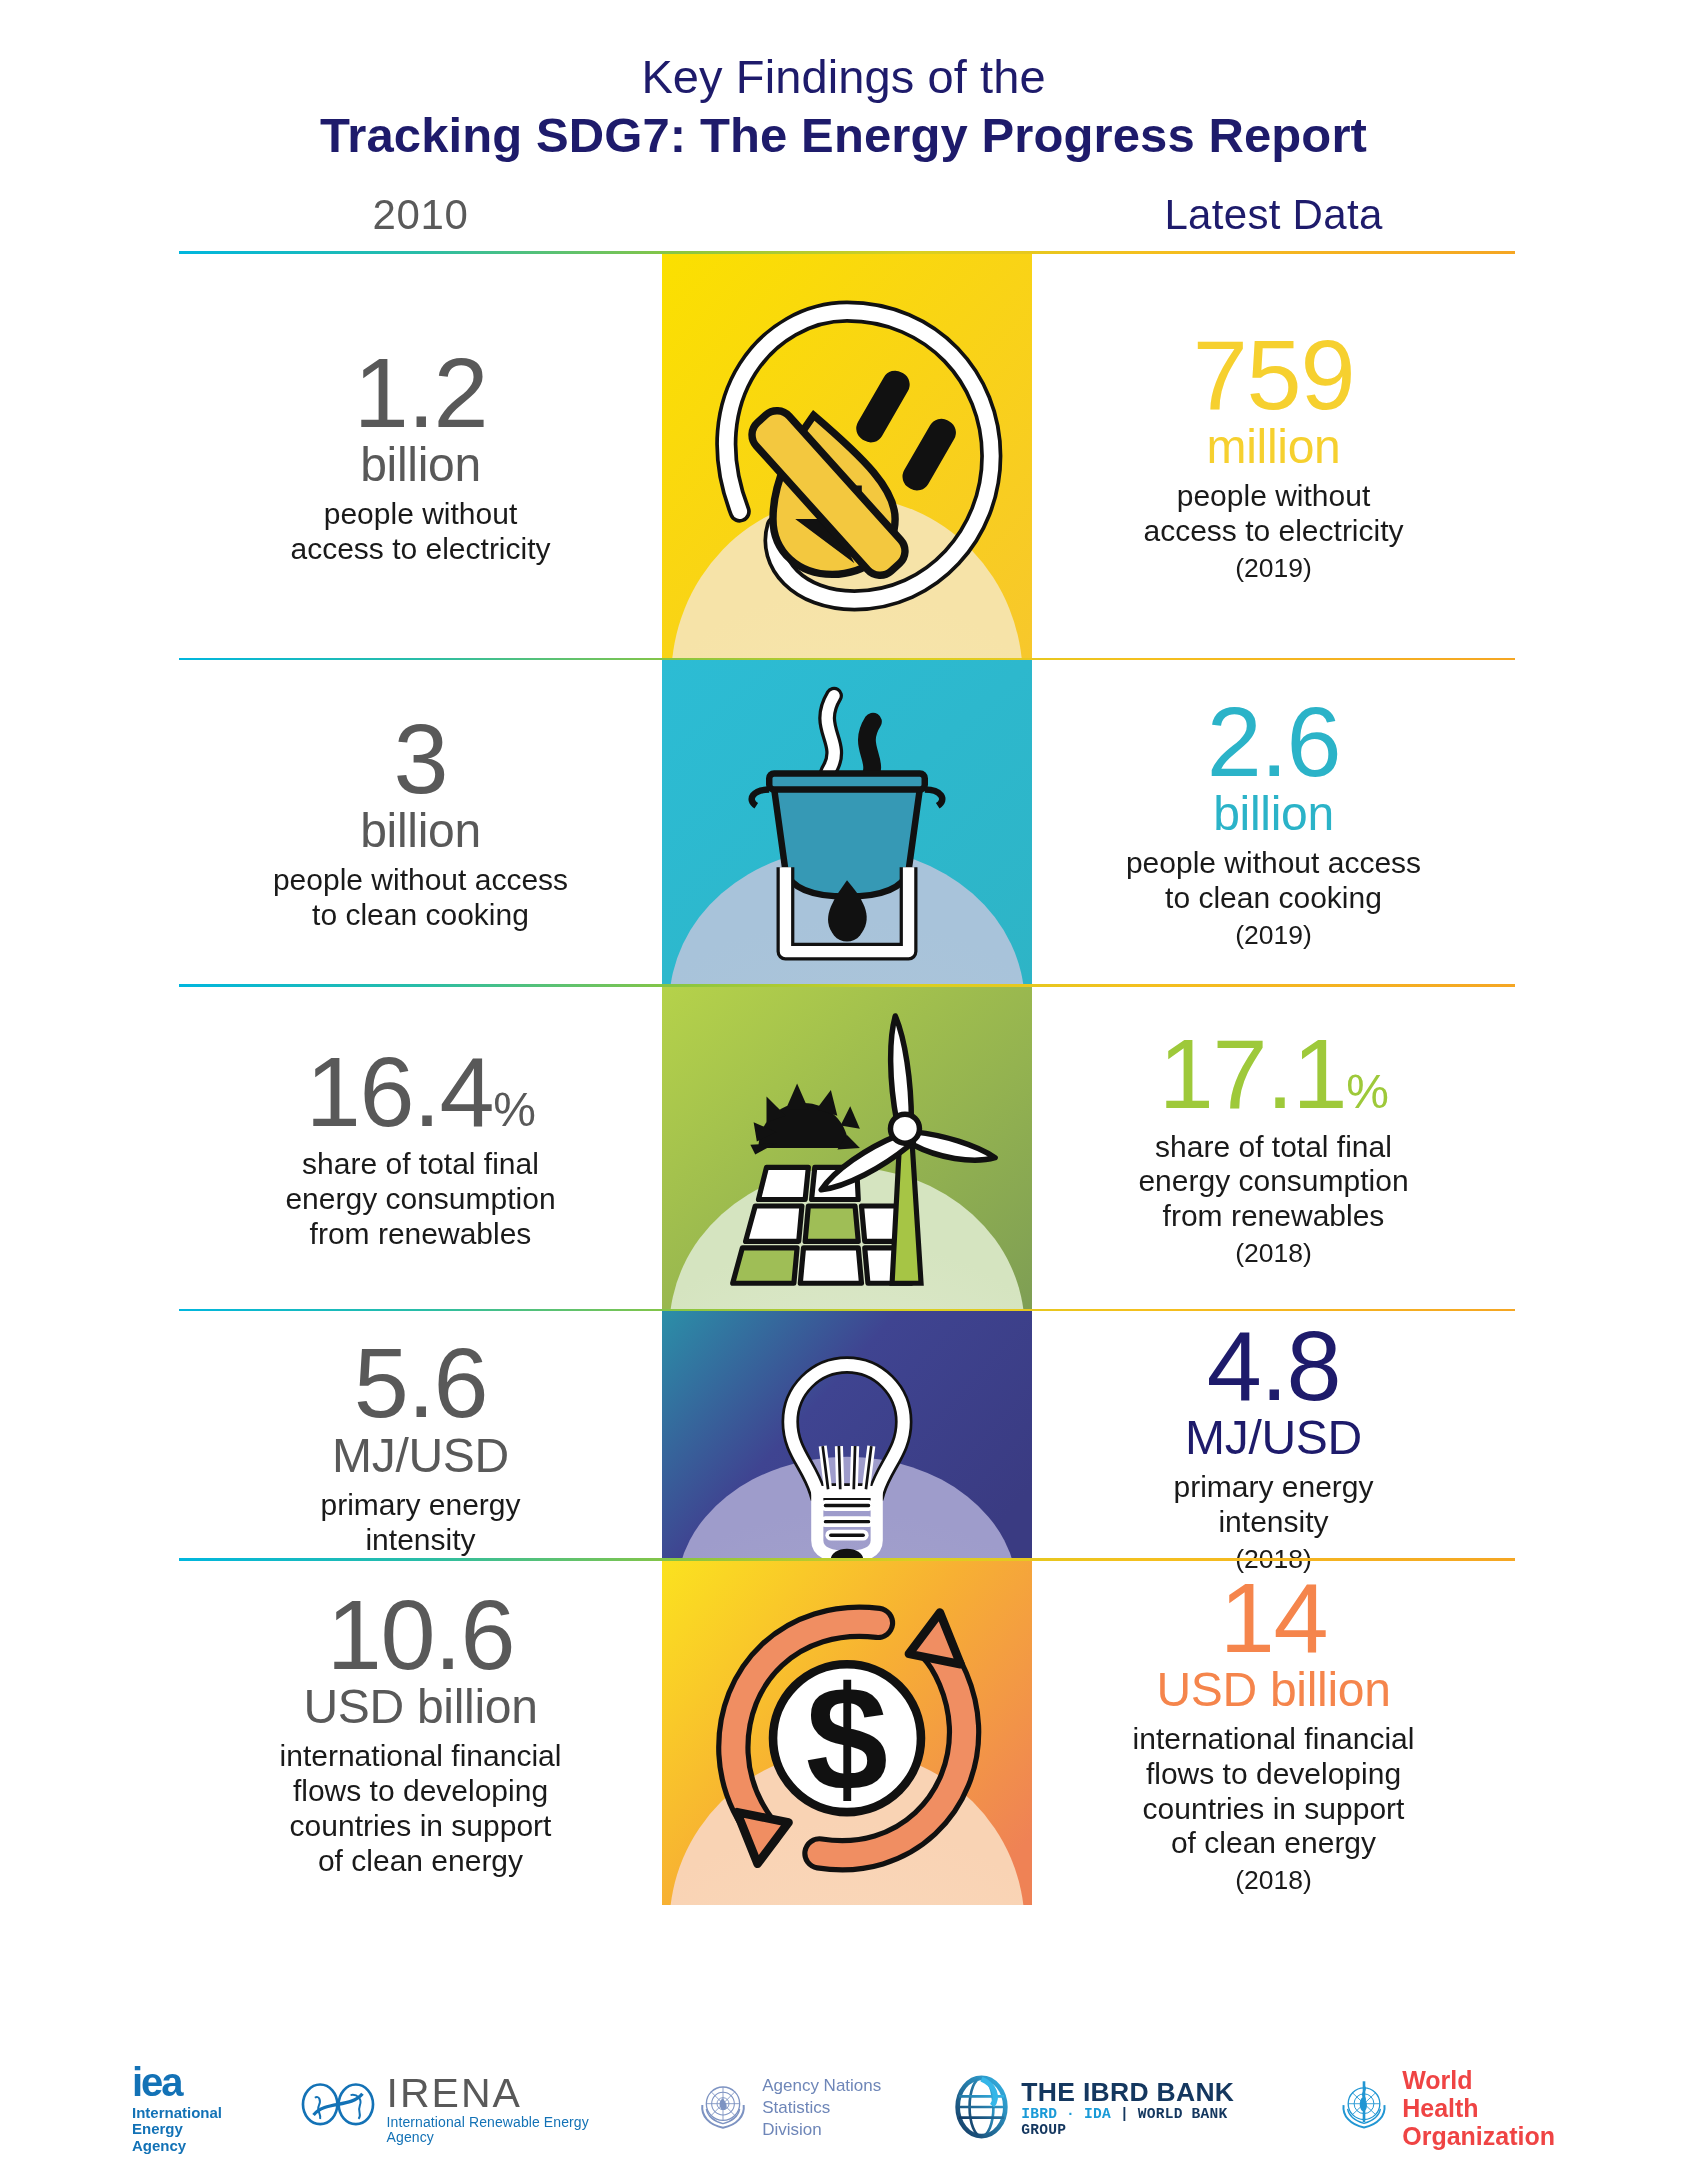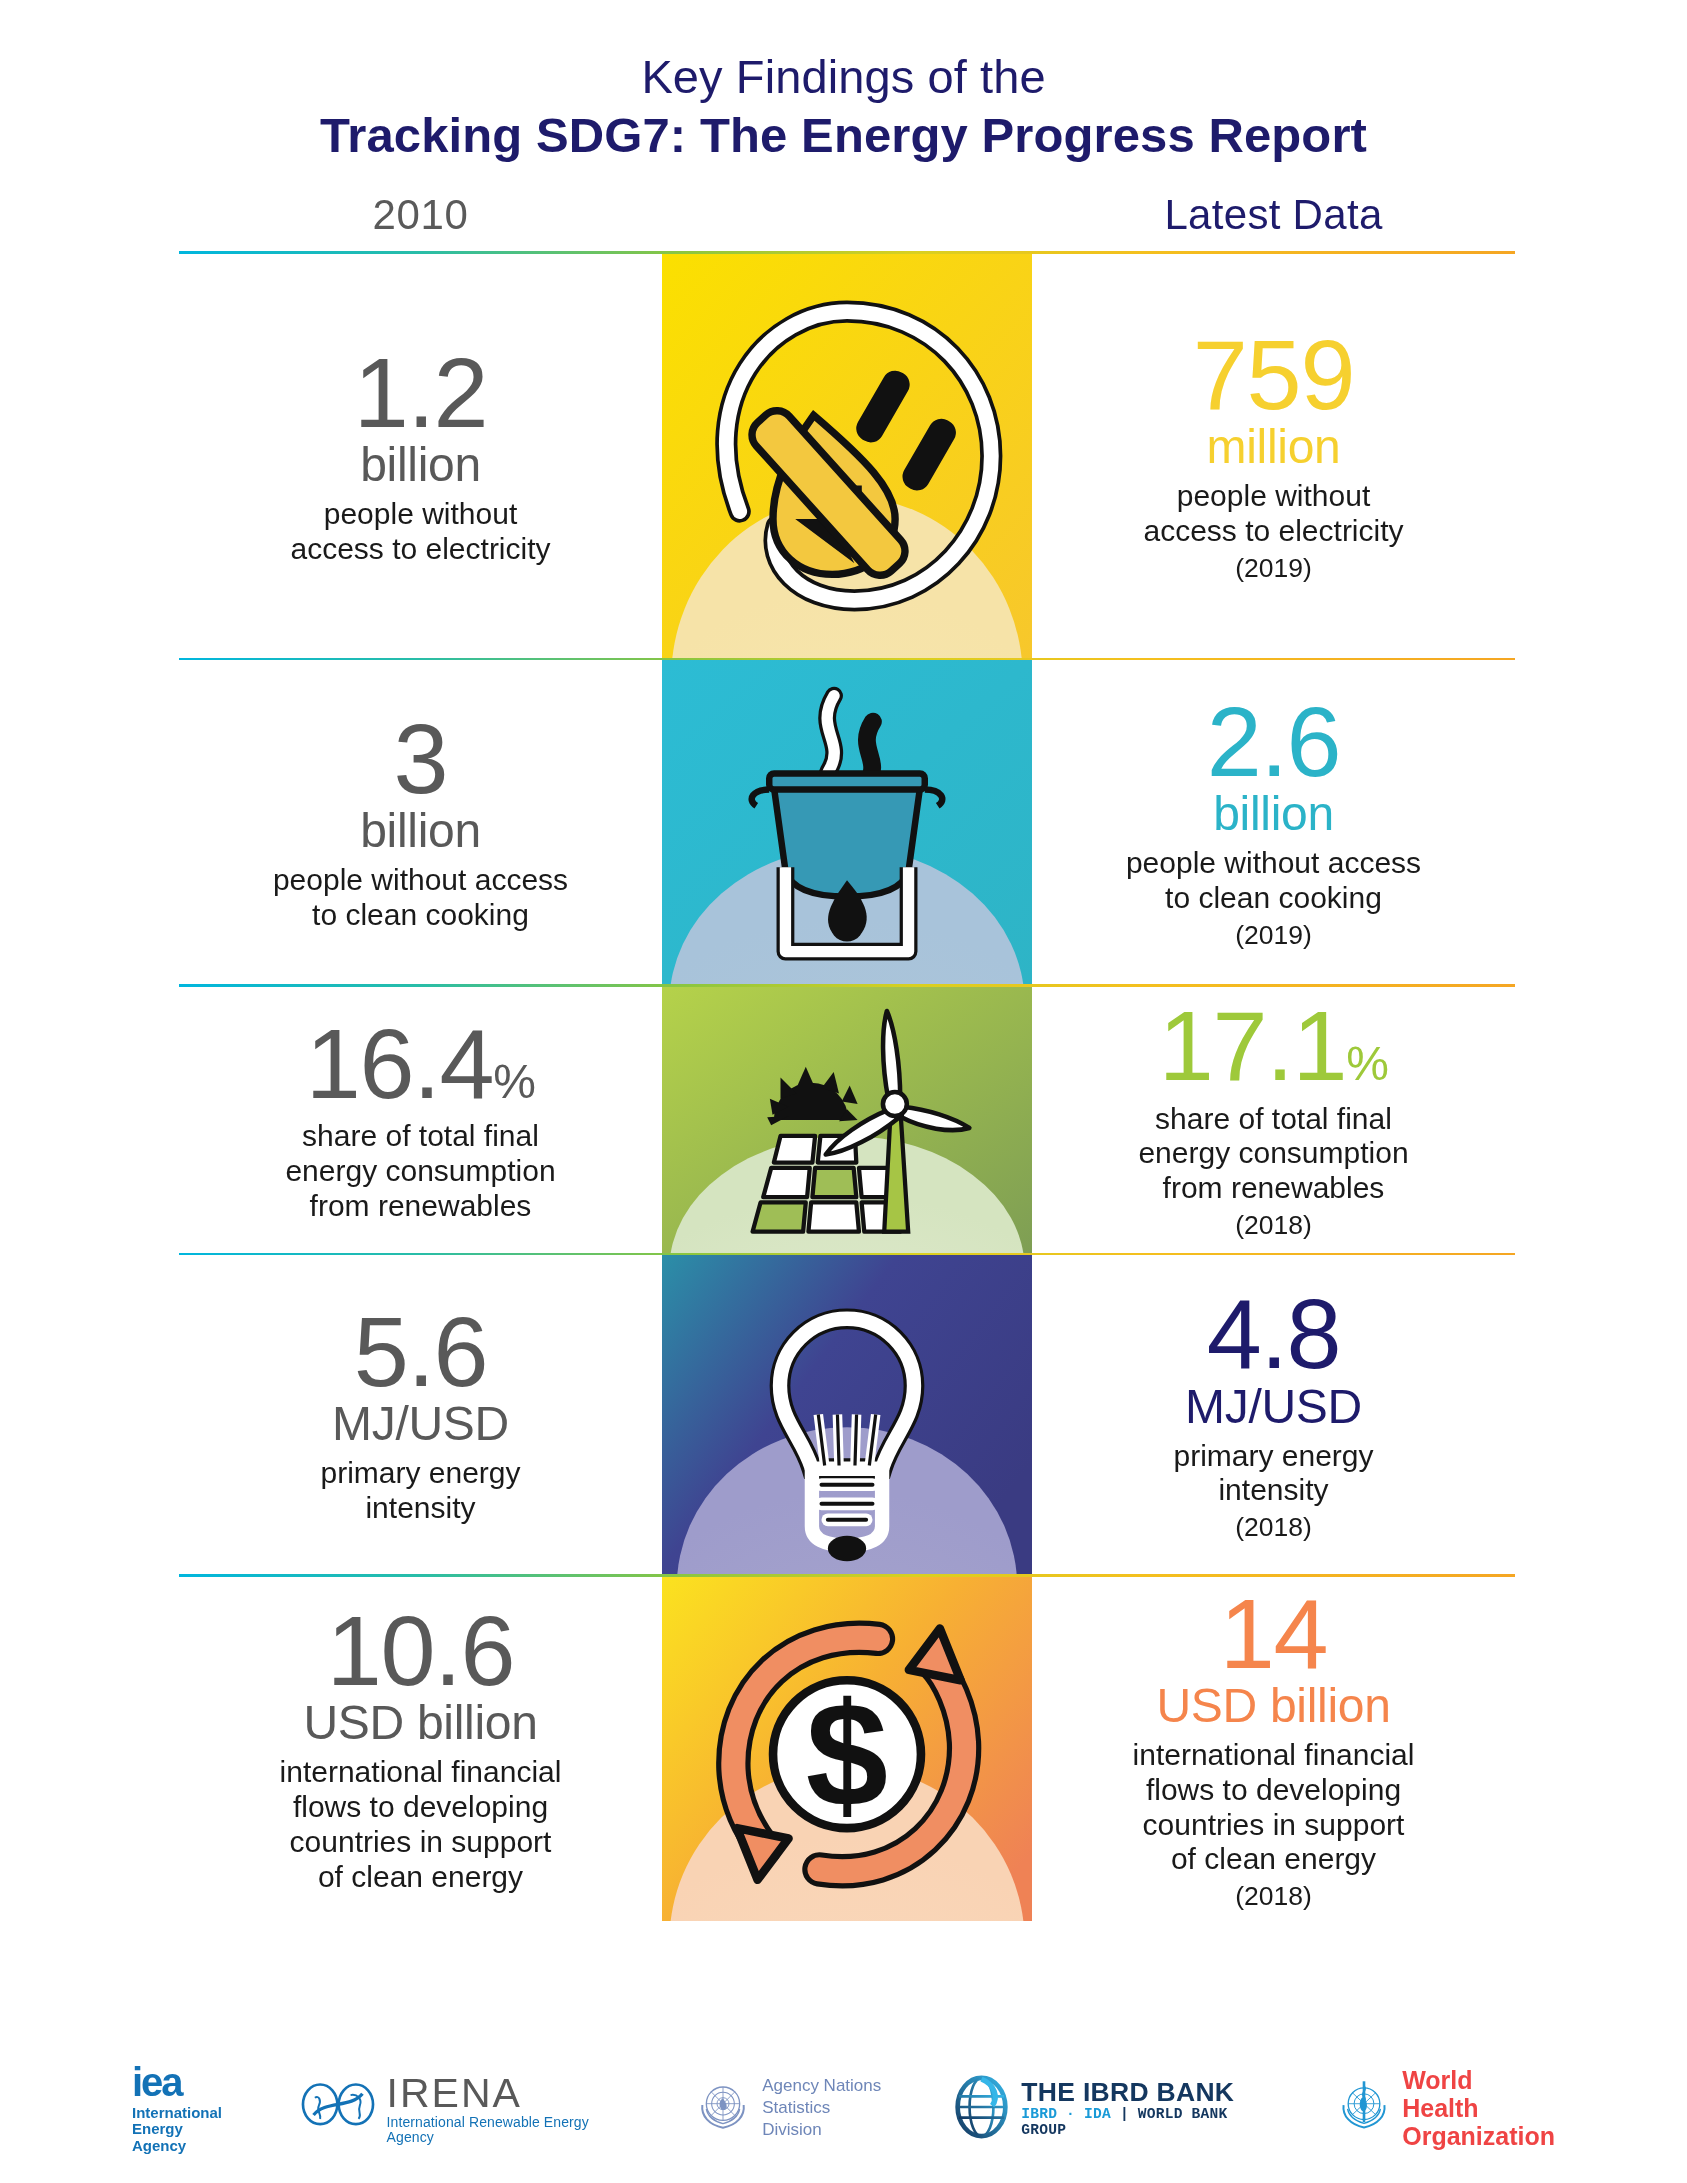"16.4%" div.row { height: 266px -> 322px }
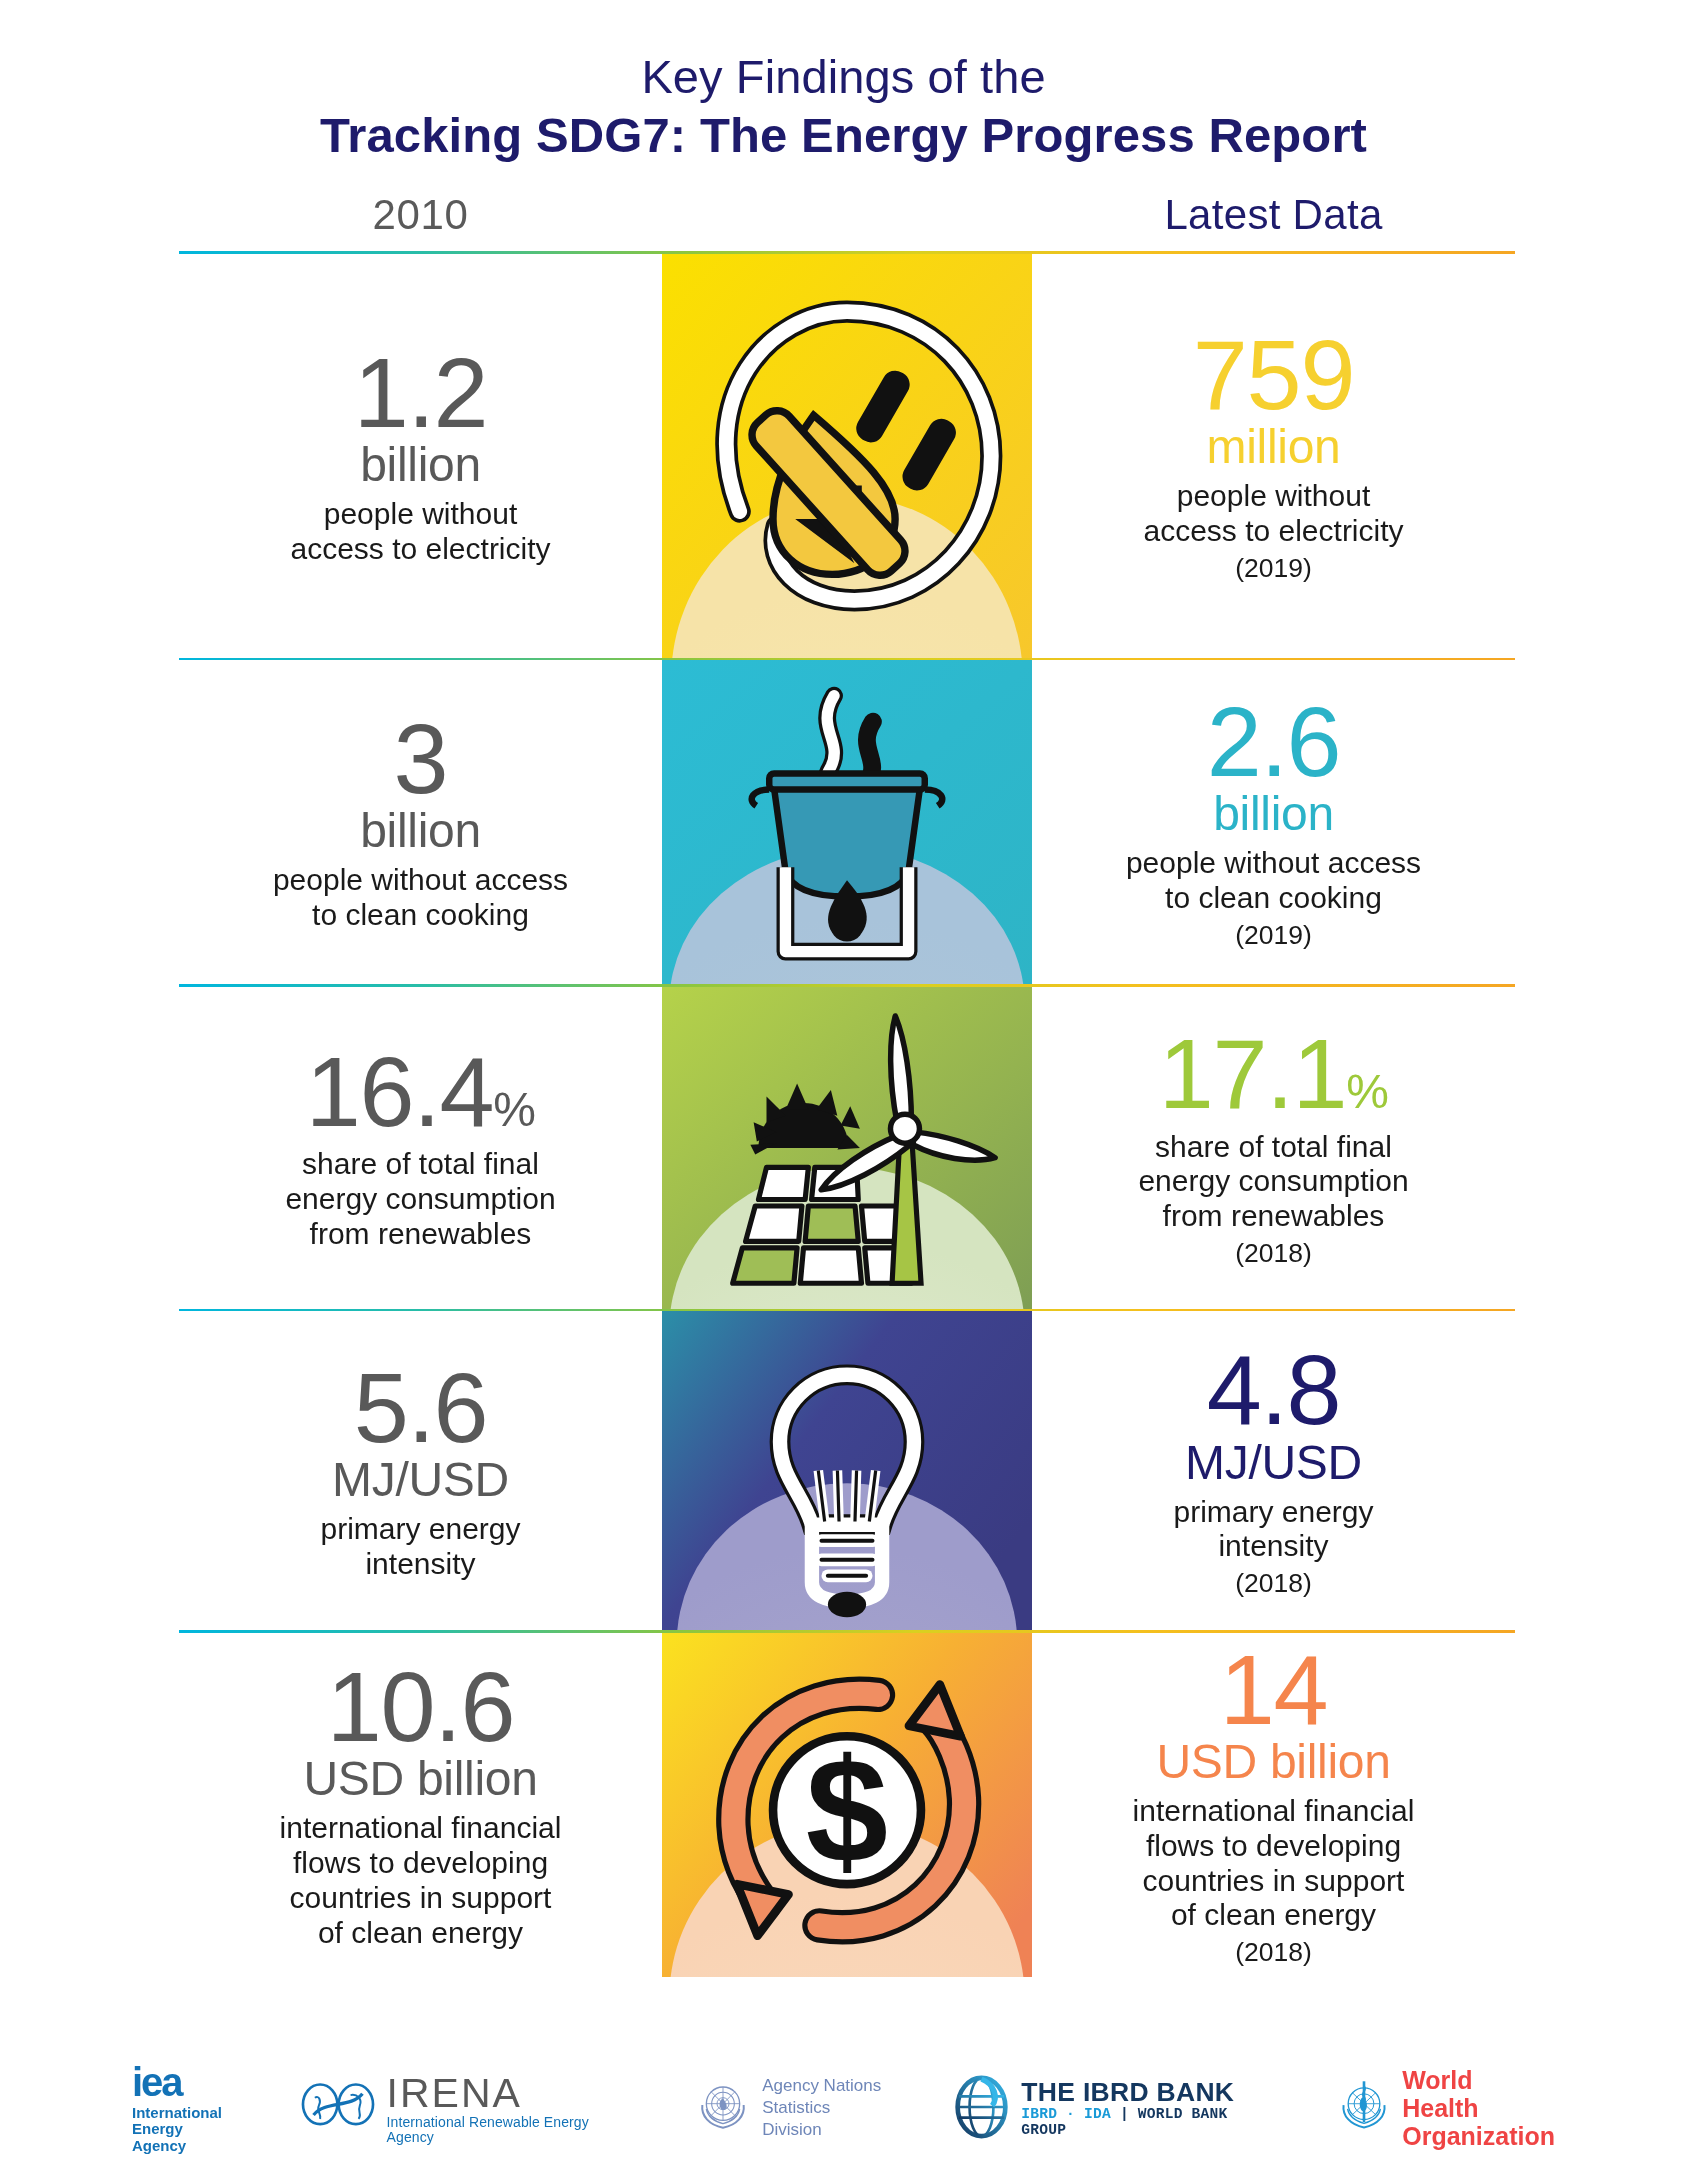"5.6" div.row { height: 319px -> 247px }
